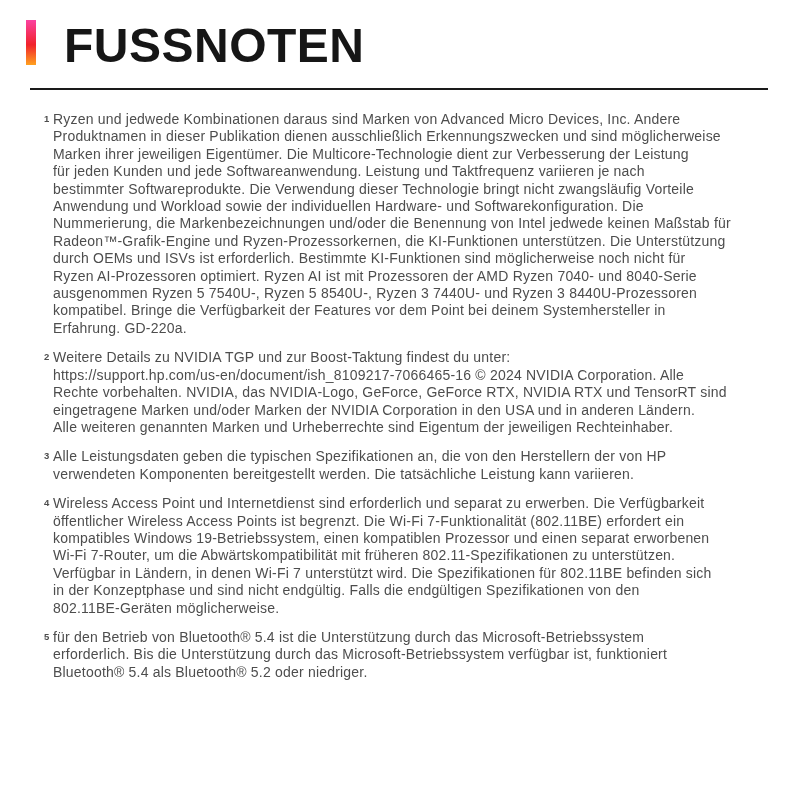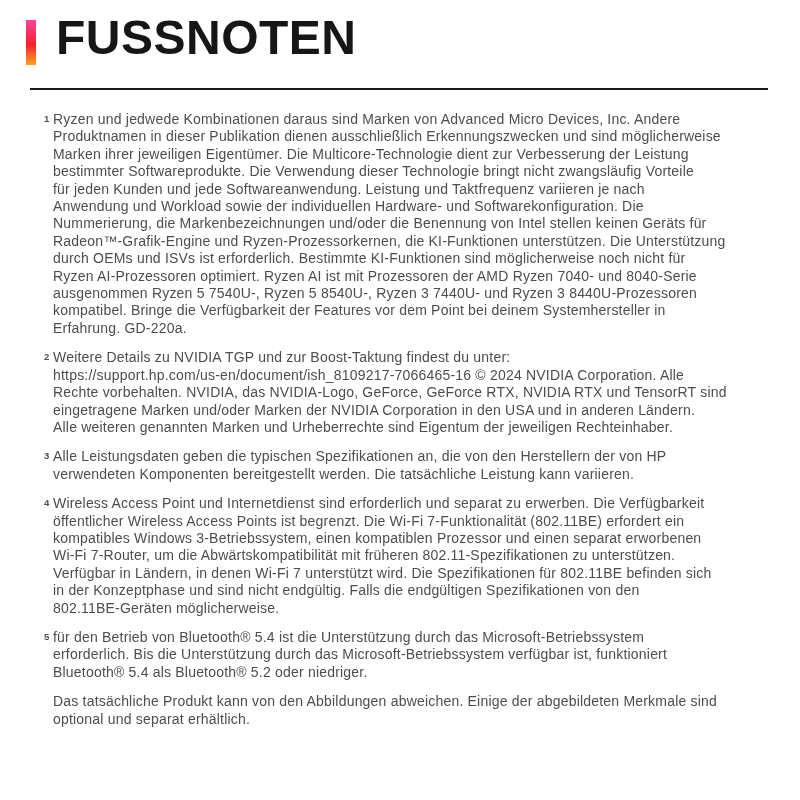"FUSSNOTEN" .title { margin: 0 -> 8px }
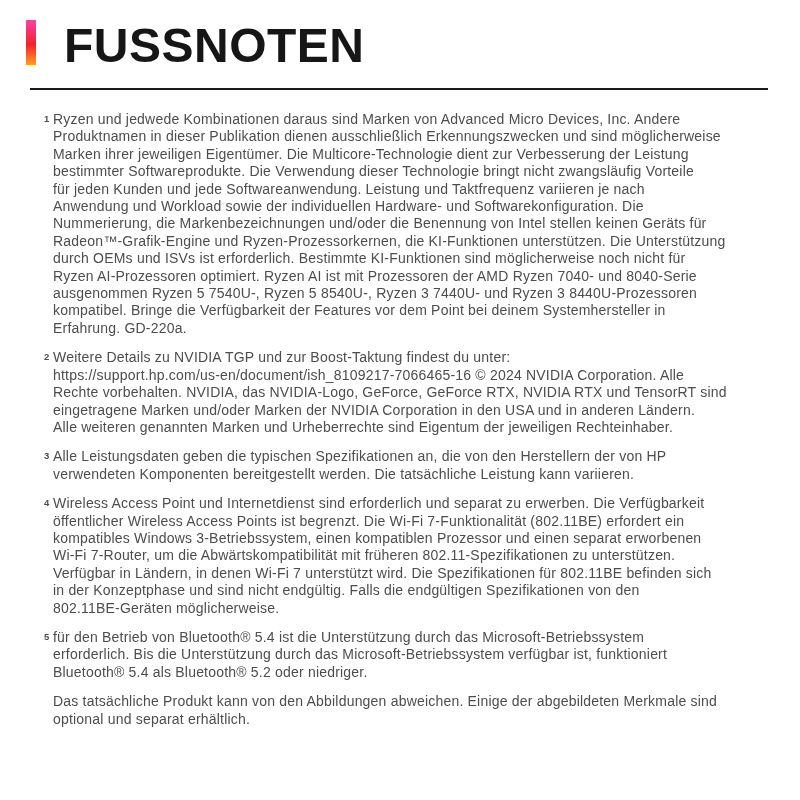"bestimmter Softwareprodukte. Die" div.fn-line { order: before "für jeden Kunden und jede" -> after "für jeden Kunden und jede" }
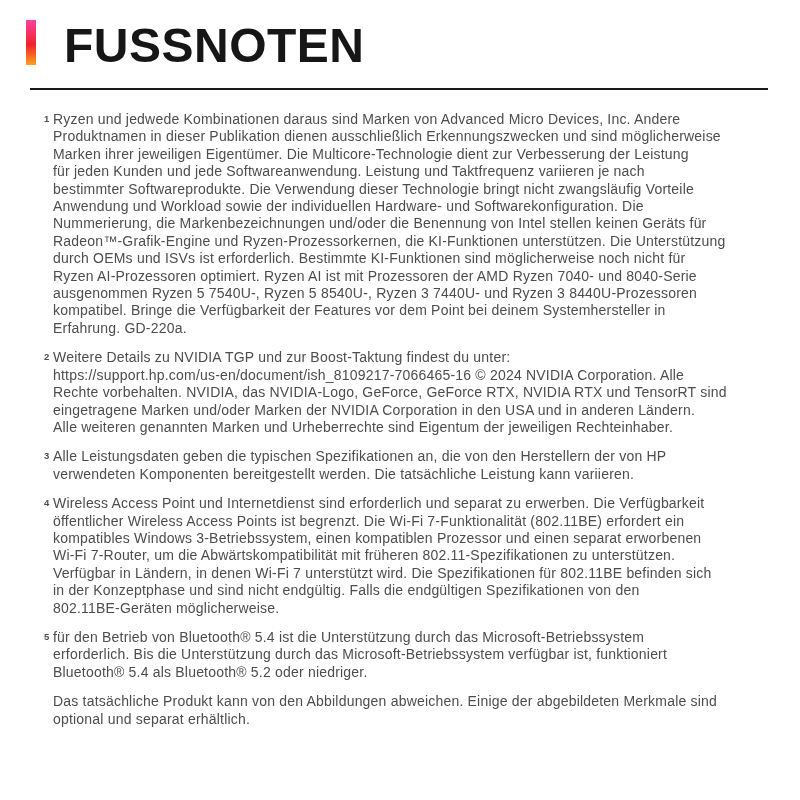"Nummerierung, die Markenbezeichnungen" div.fn-line { text: stellen keinen Geräts -> jedwede keinen Maßstab }
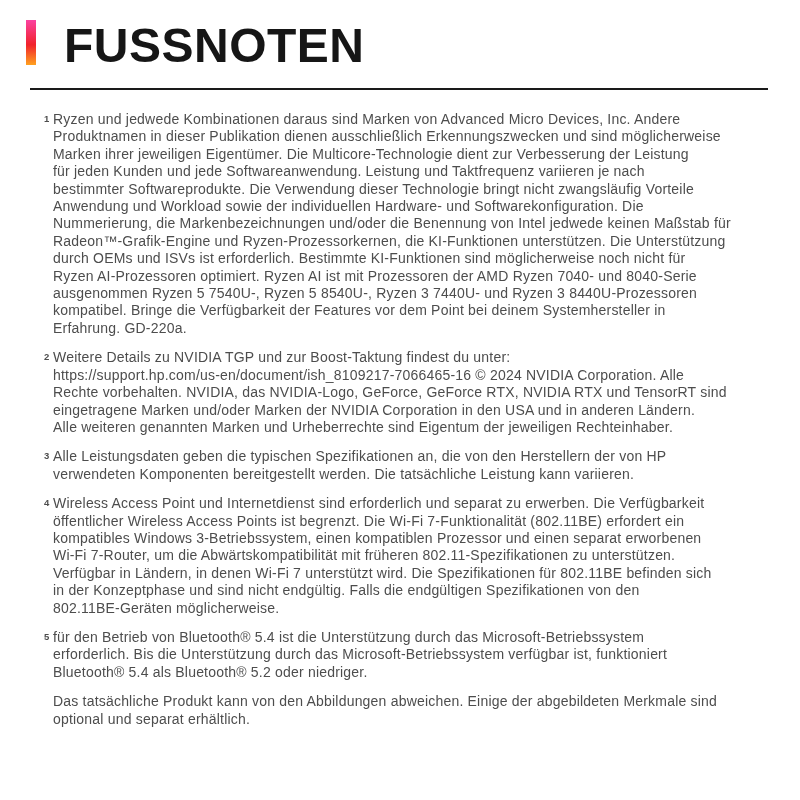"kompatibles Windows 3-Betriebssystem," div.fn-line { text: 3-Betriebssystem -> 19-Betriebssystem }
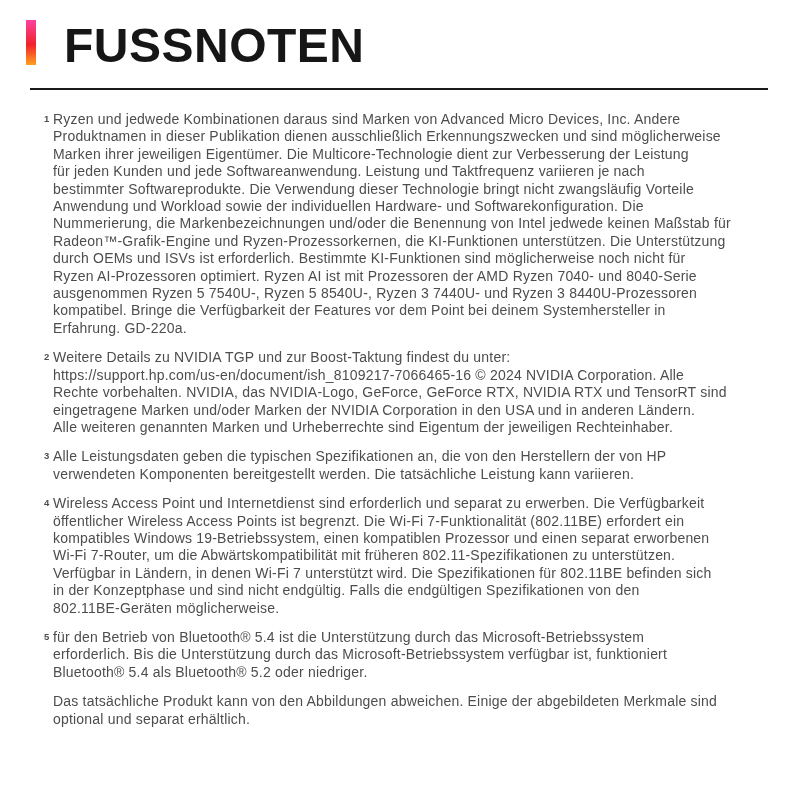"Das tatsächliche Produkt kann von" div.footnote { html: <div> <div> <div>Das tatsächliche Produkt kann von den Abbildungen abweichen. Einige der abgebildeten Merkmale sind</div> <div>optional und separat erhältlich.</div> </div> </div> -> none }
